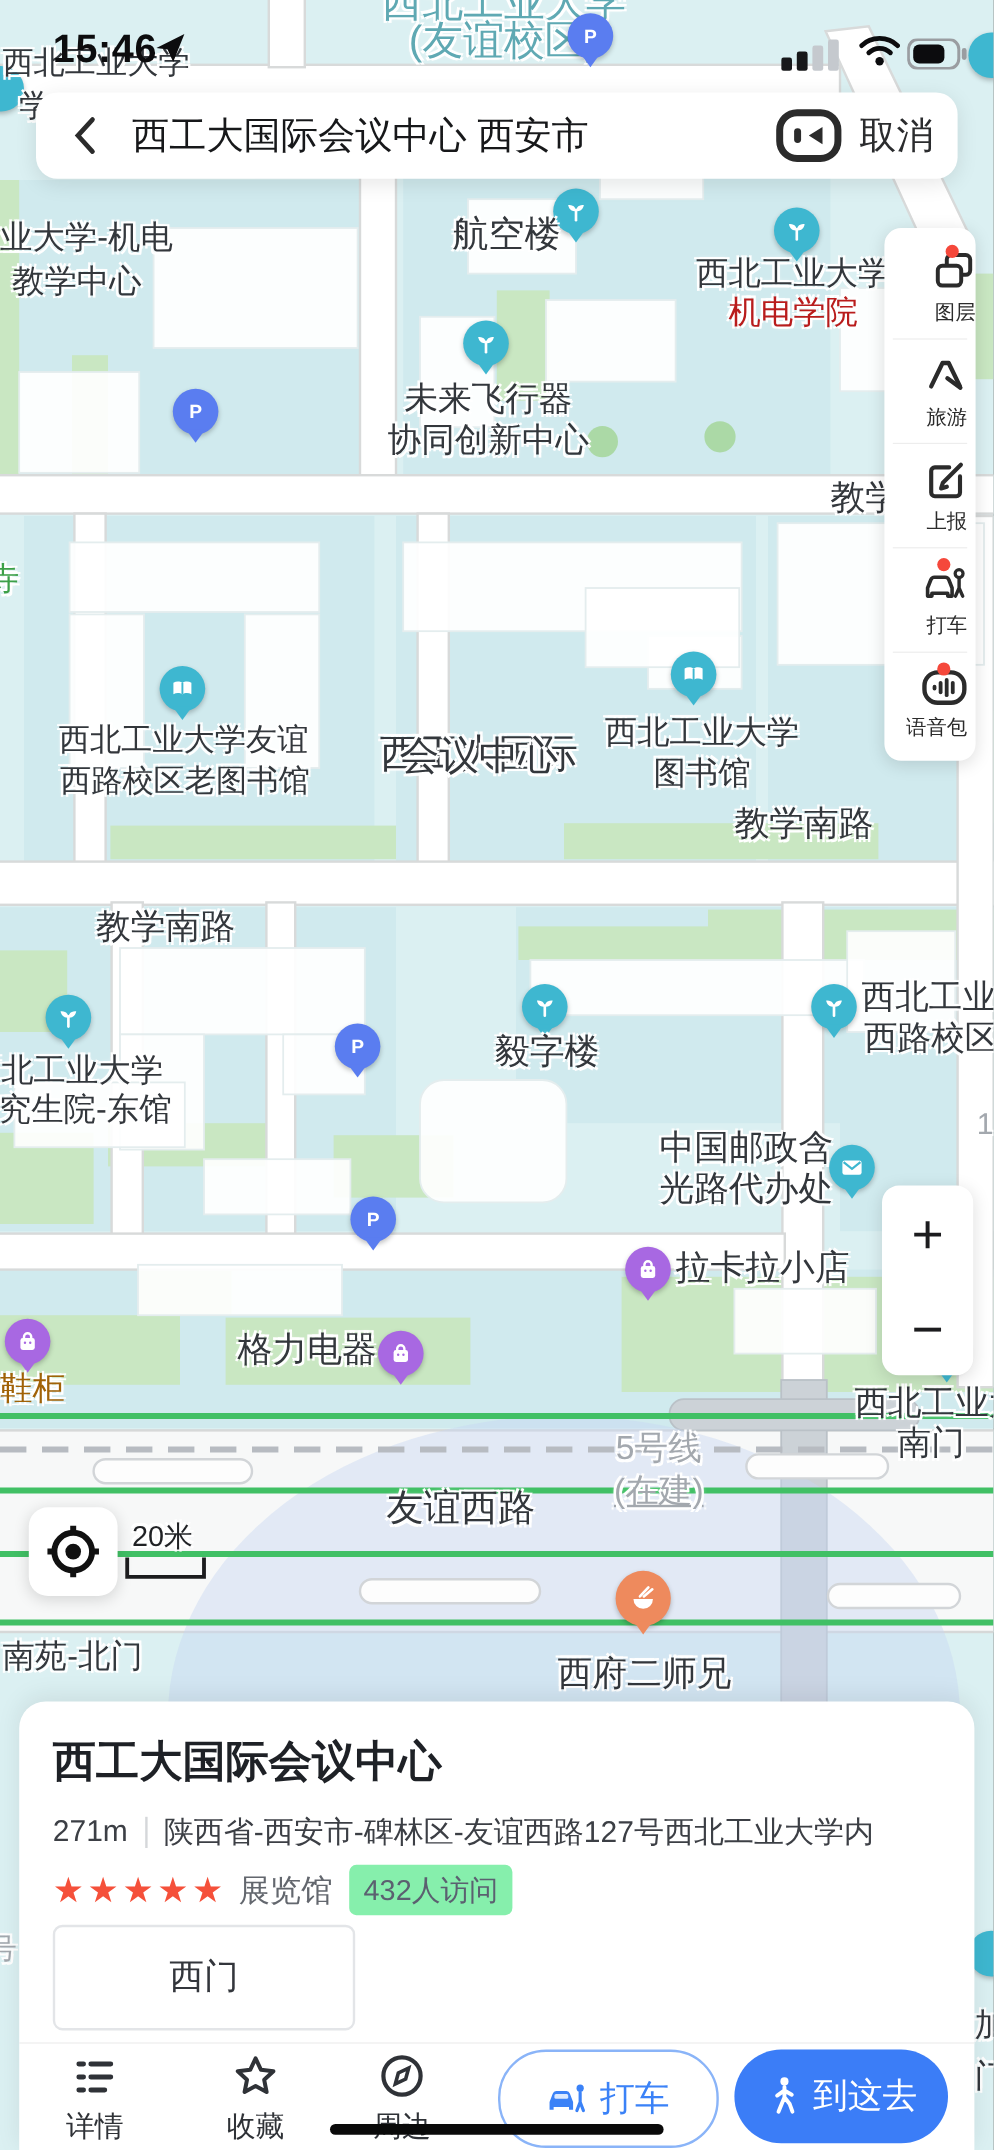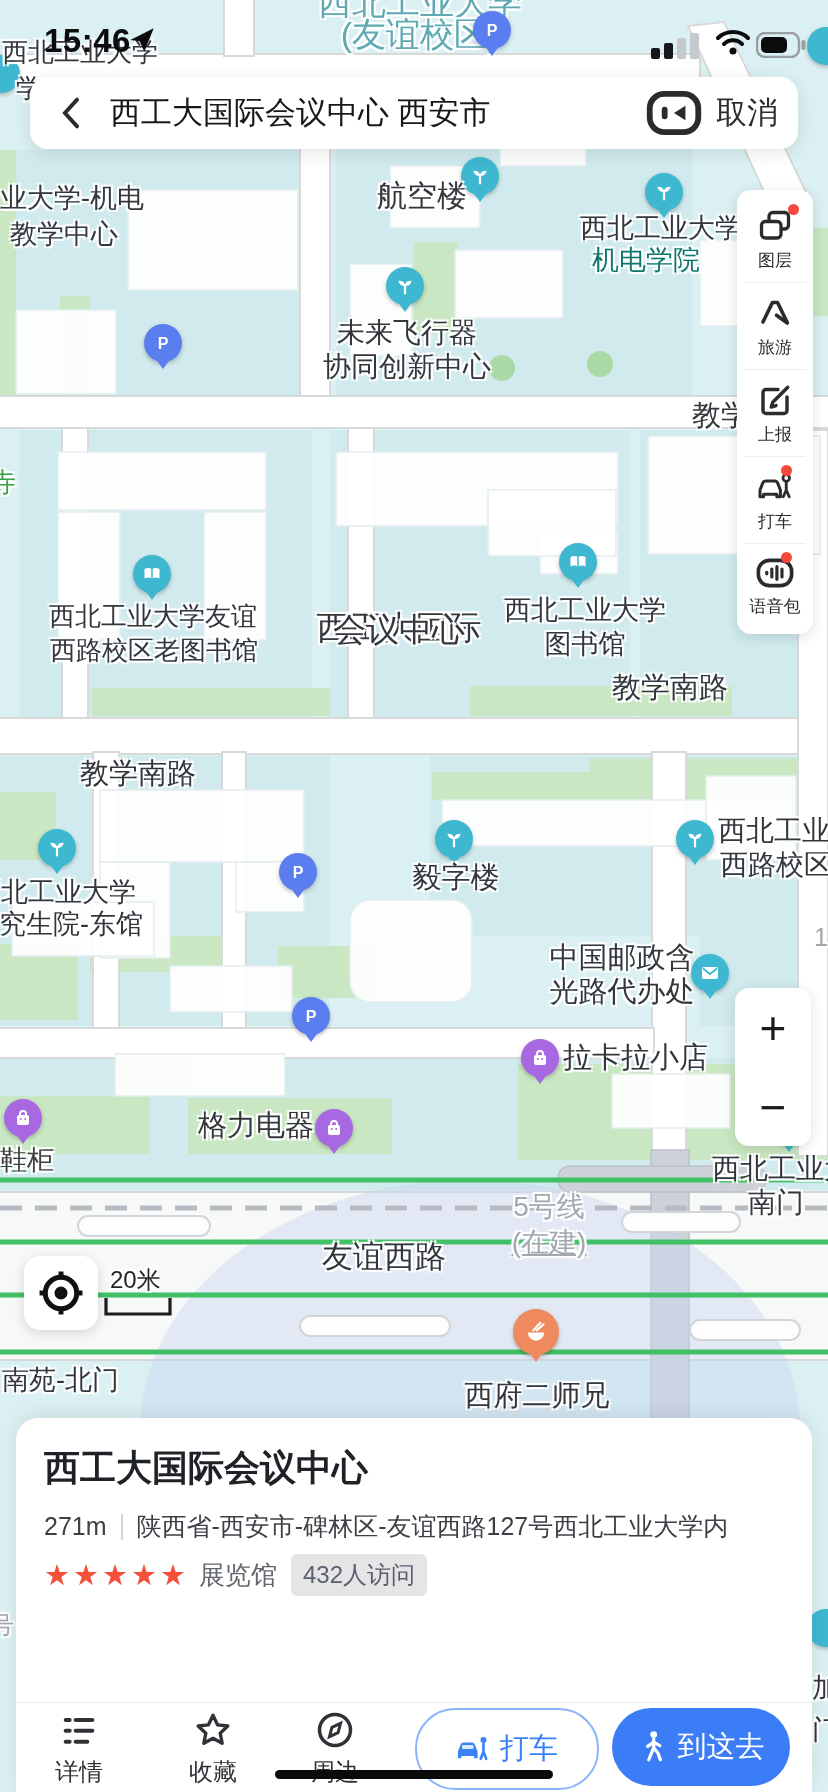"机电学院" div.map-label { color: #0f766e -> #b91c1c; left: 646px -> 661px }
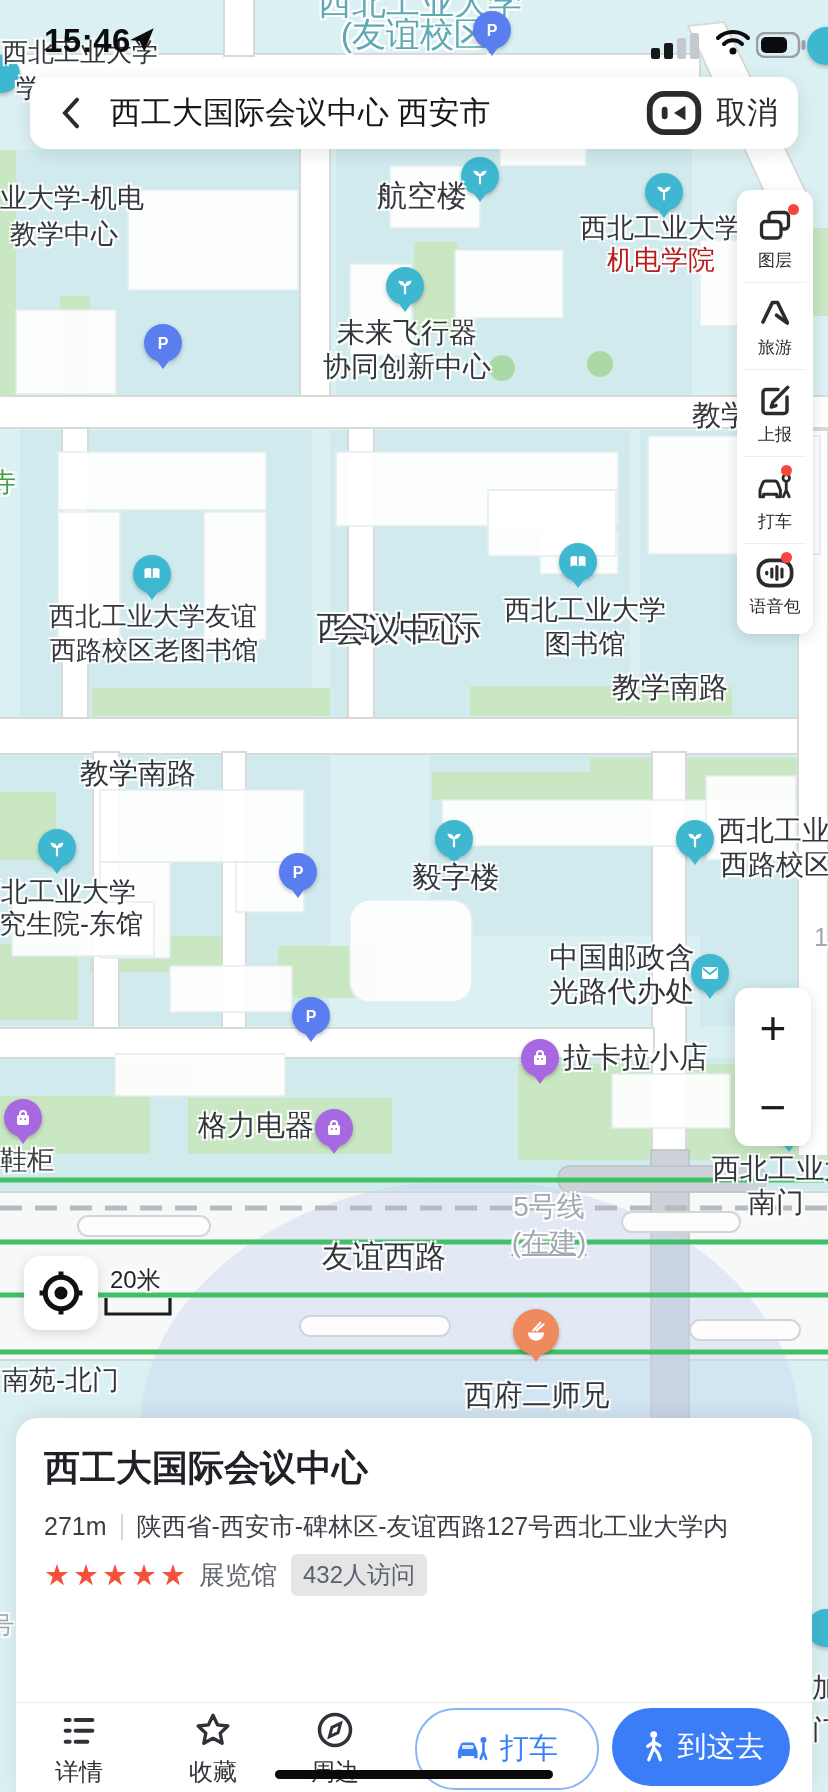"图层" .rail-item { align-items: center -> flex-end }
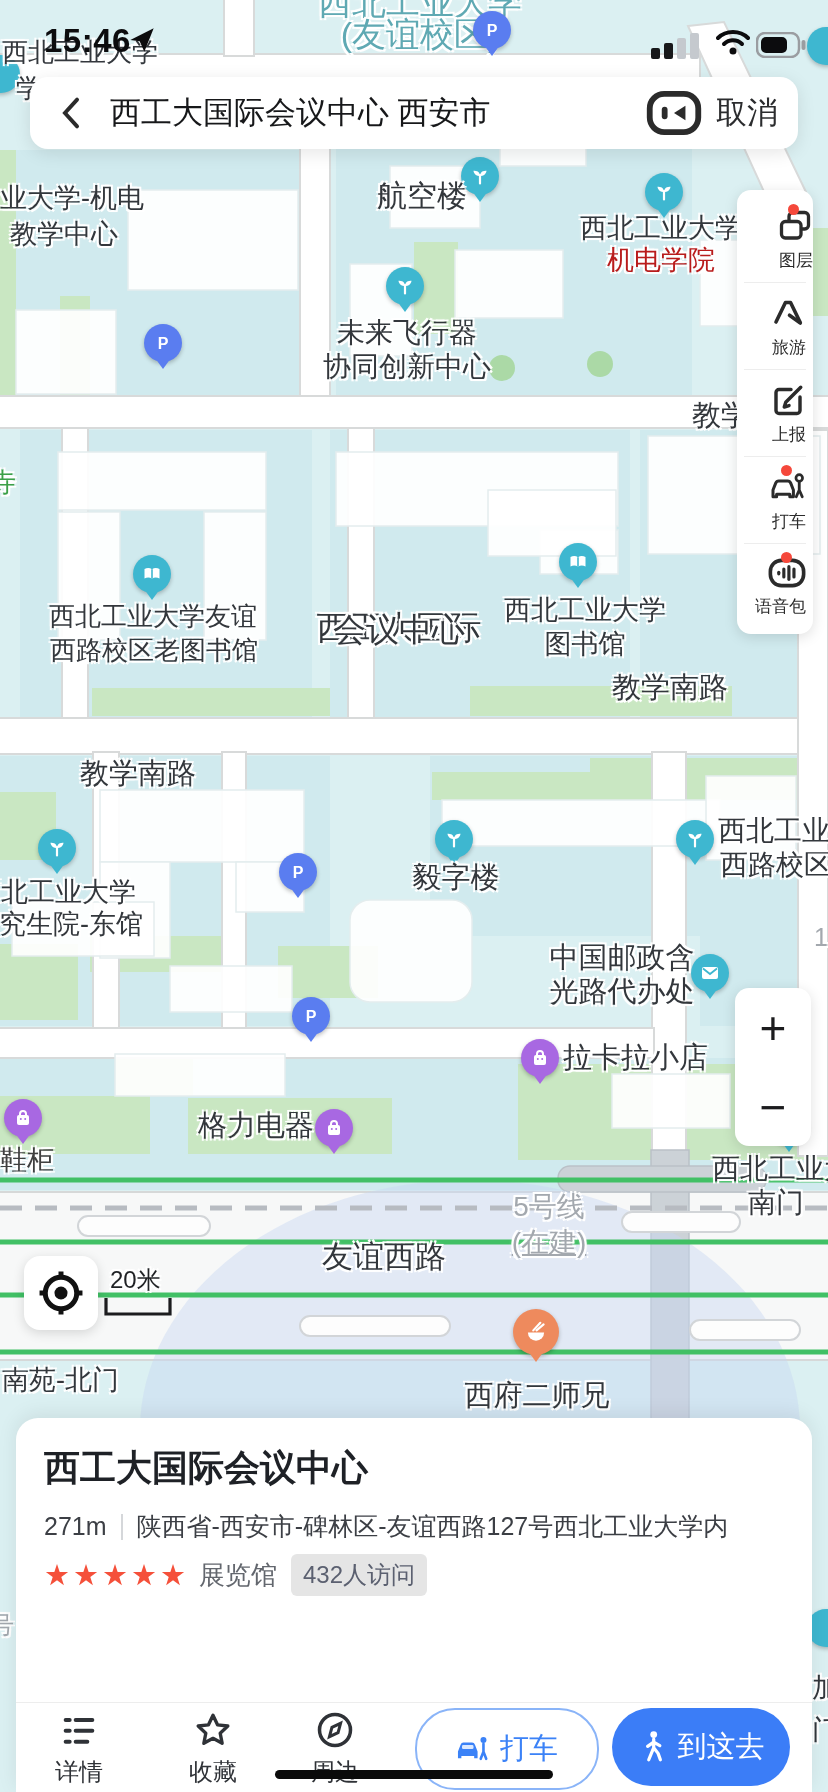"鞋柜" div.map-label { color: #404040 -> #a16207; font-family: none -> Liberation Mono, monospace }
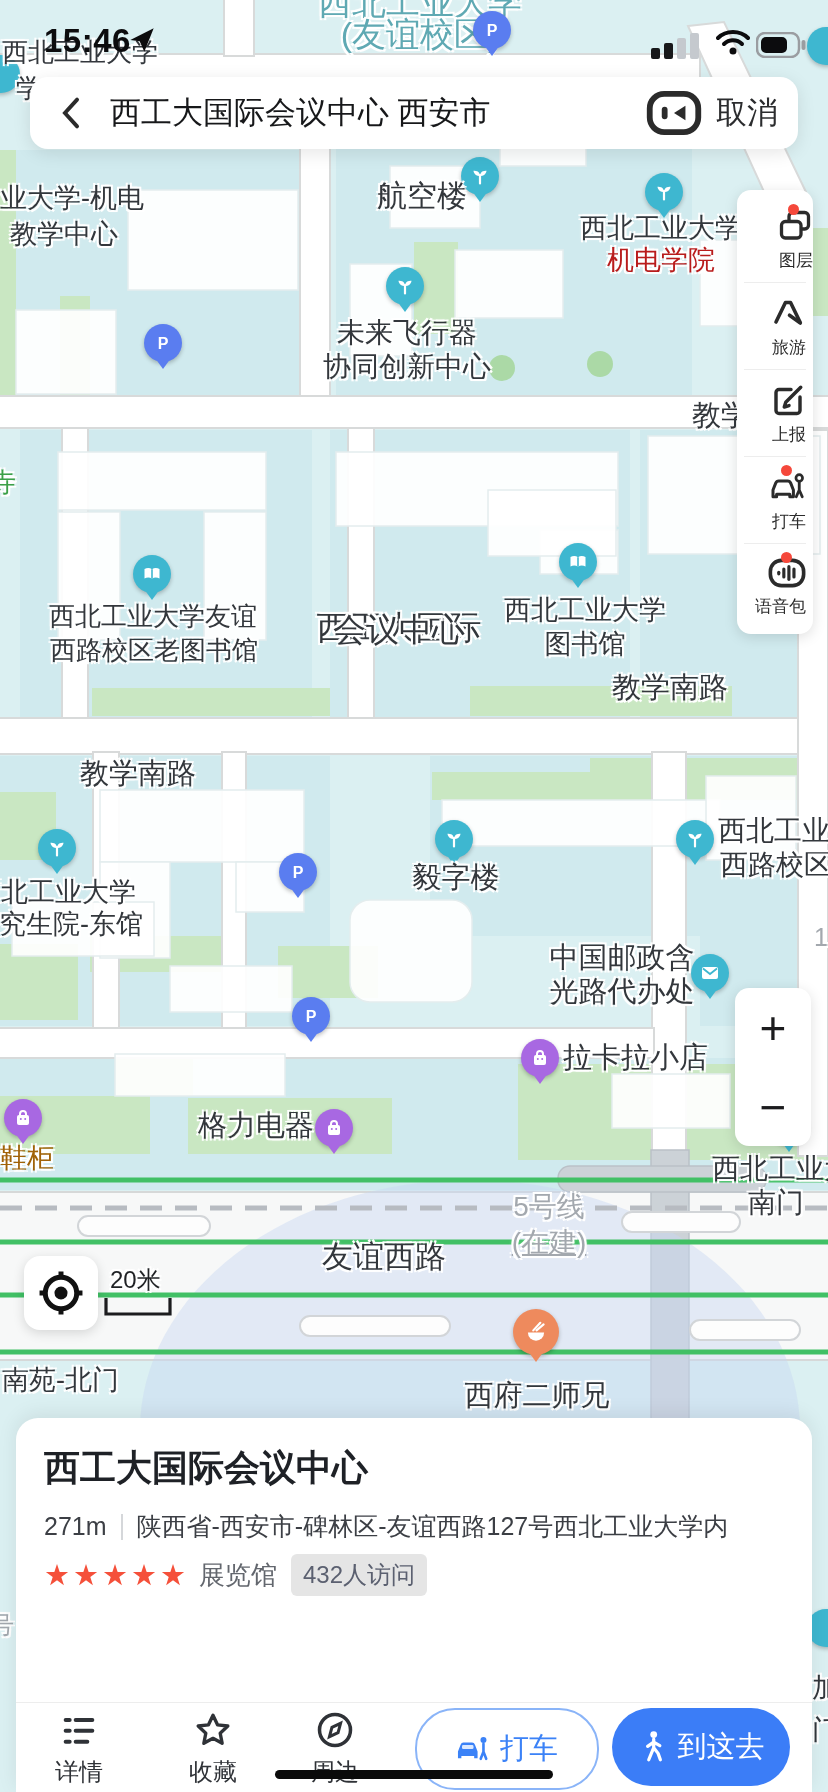"432人访问" .visitors { background: #e5e5e5 -> #86efac }
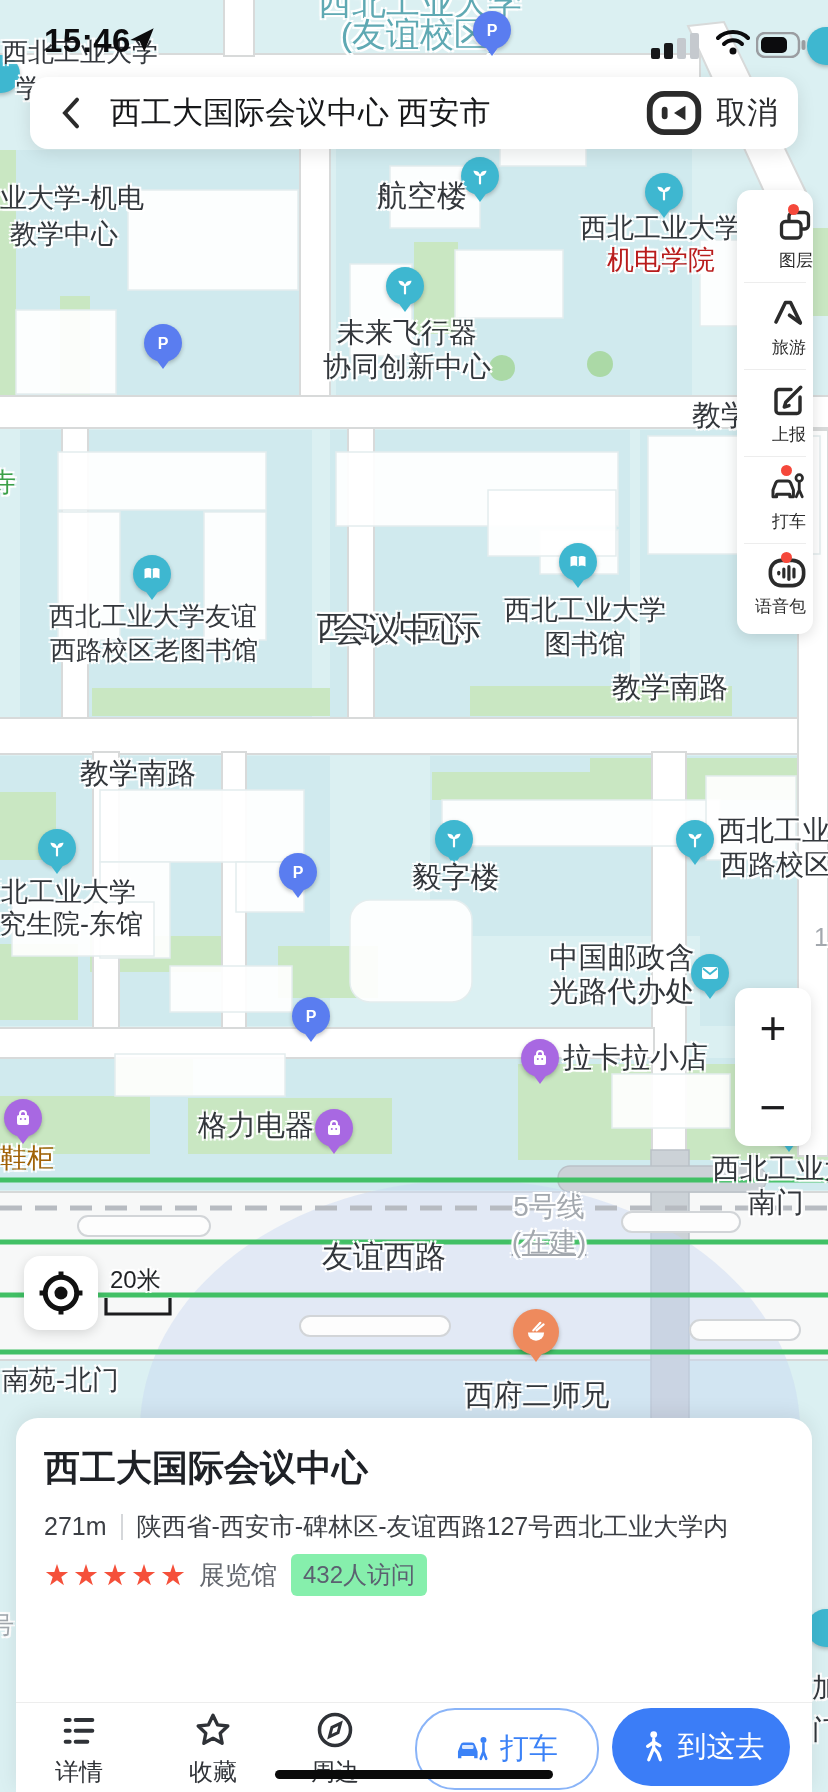"西门" div.gate-btn { html: none -> <div> <span>西门</span> </div> }
